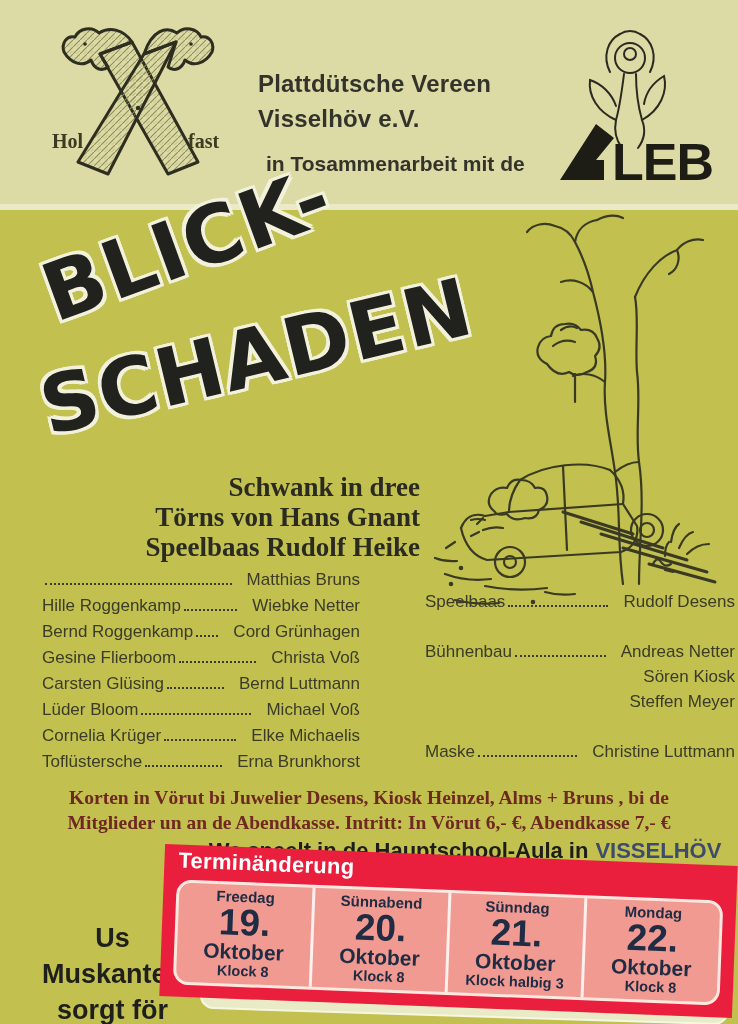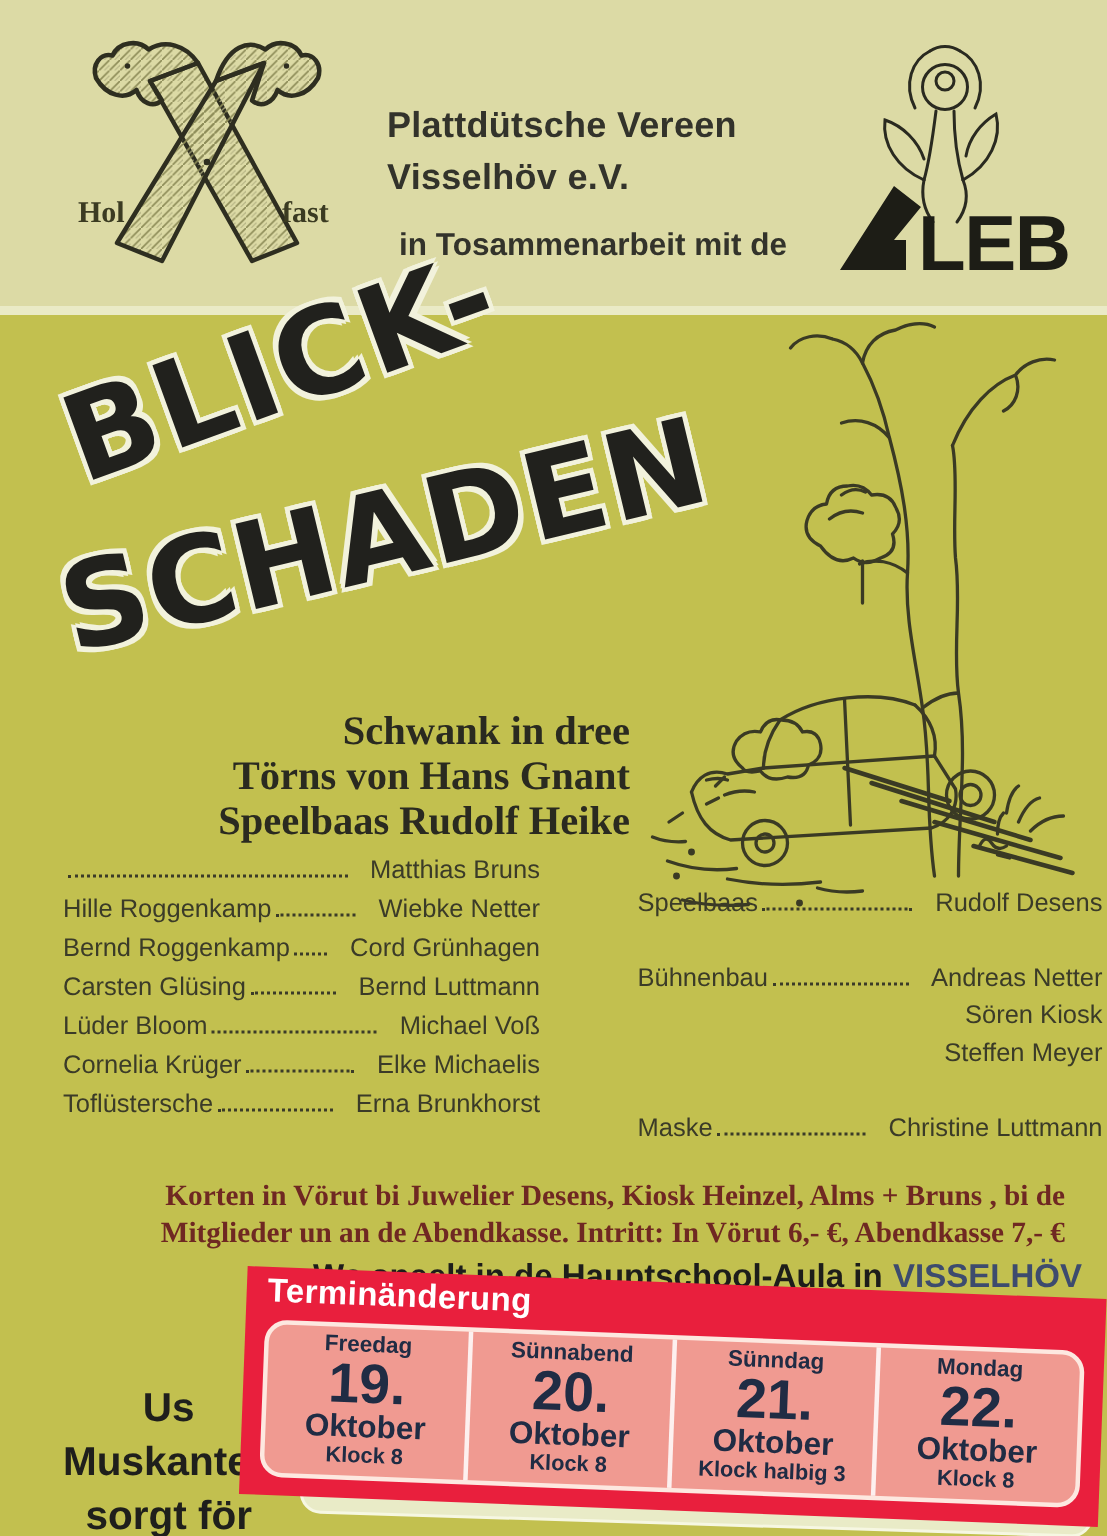"Gesine Flierboom" div.cast-row { html: none -> <div> <span>Gesine Flierboom</span> <span></span> <span>Christa Voß</span> </div> }
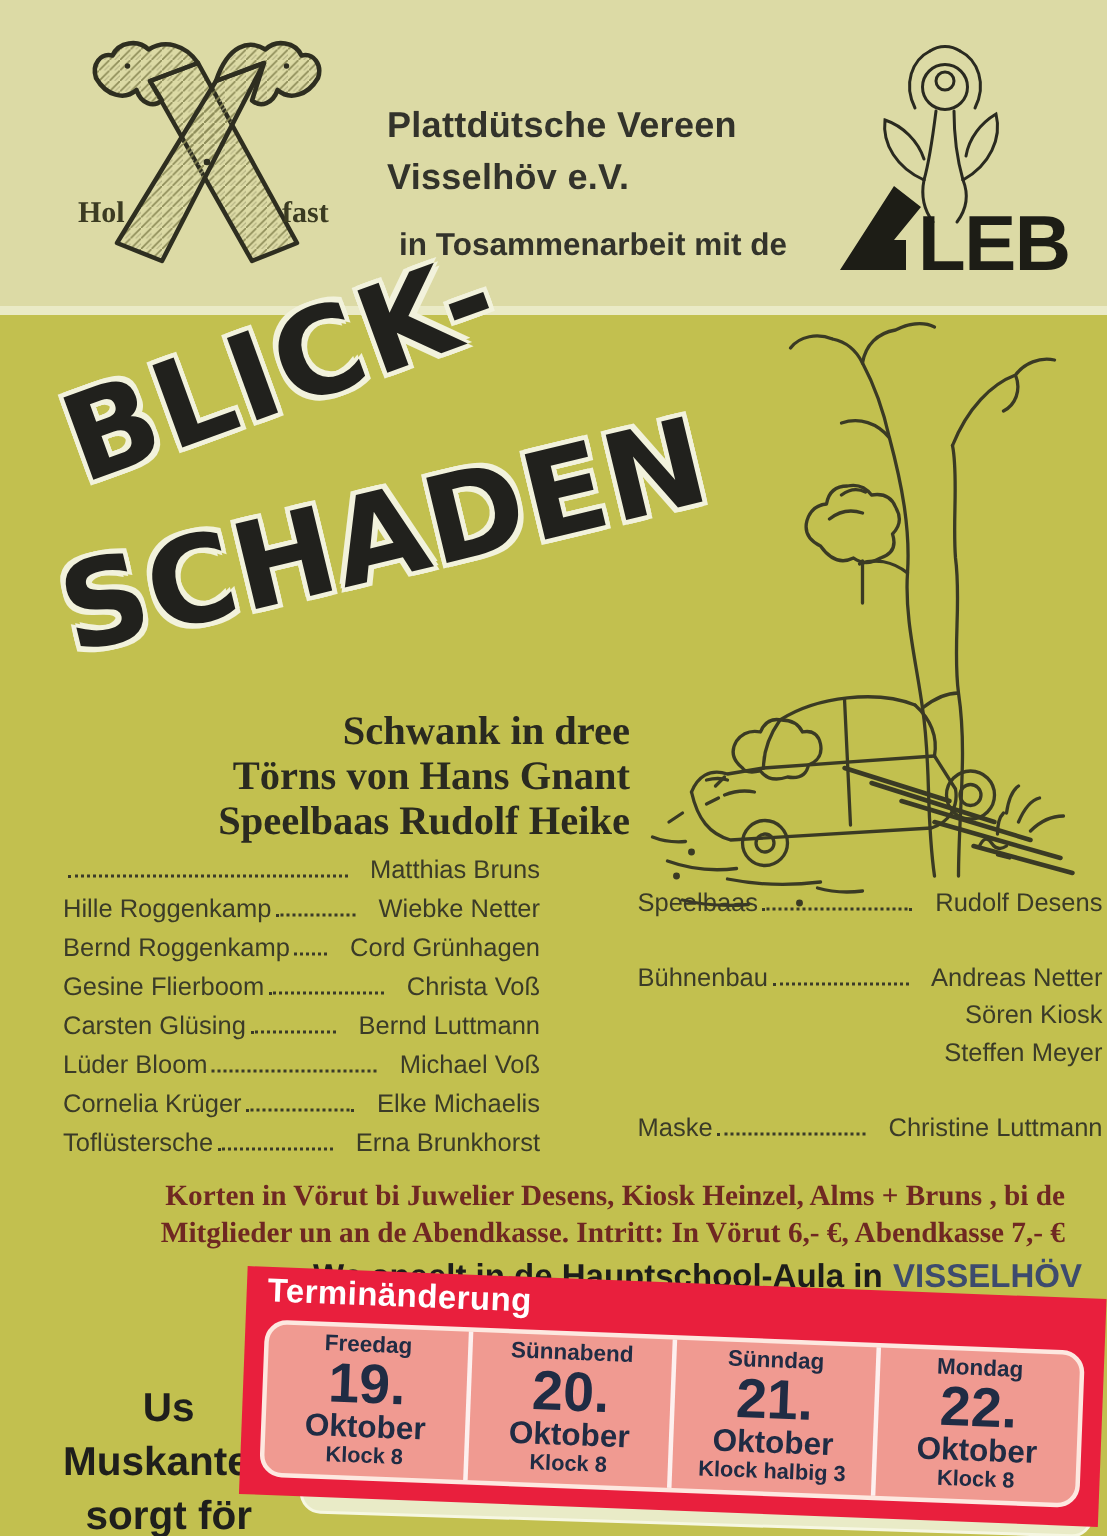"Korten in Vörut bi Juwelier" .tickets { text-align: right -> center }
